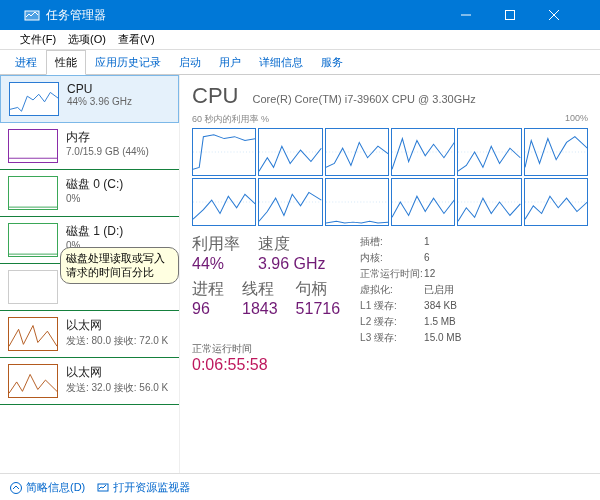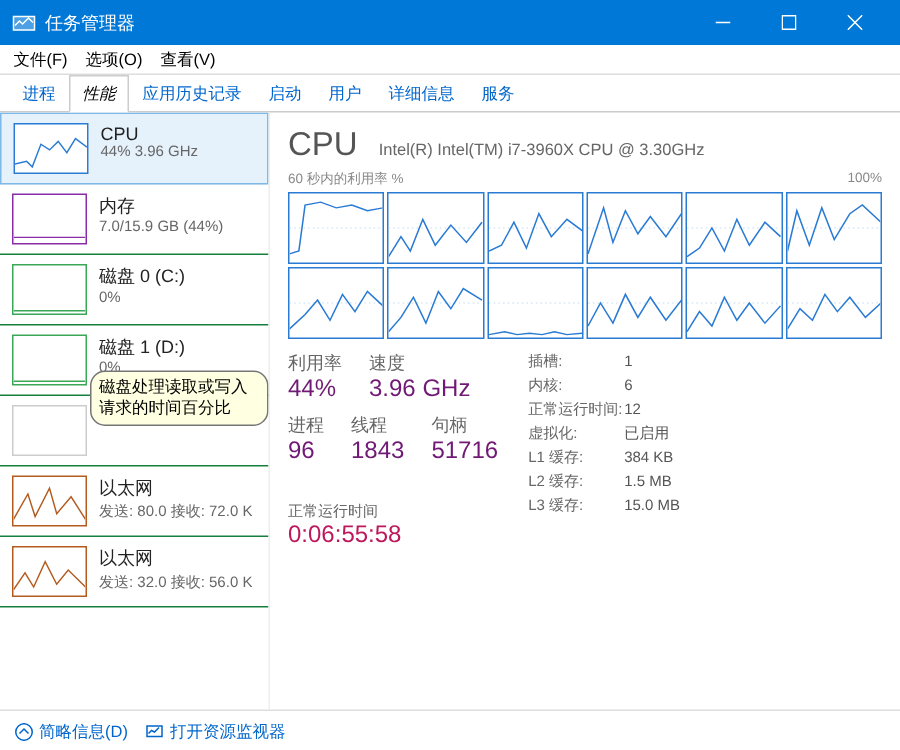"任务管理器" .titlebar { padding: 0 8px -> 0 24px }
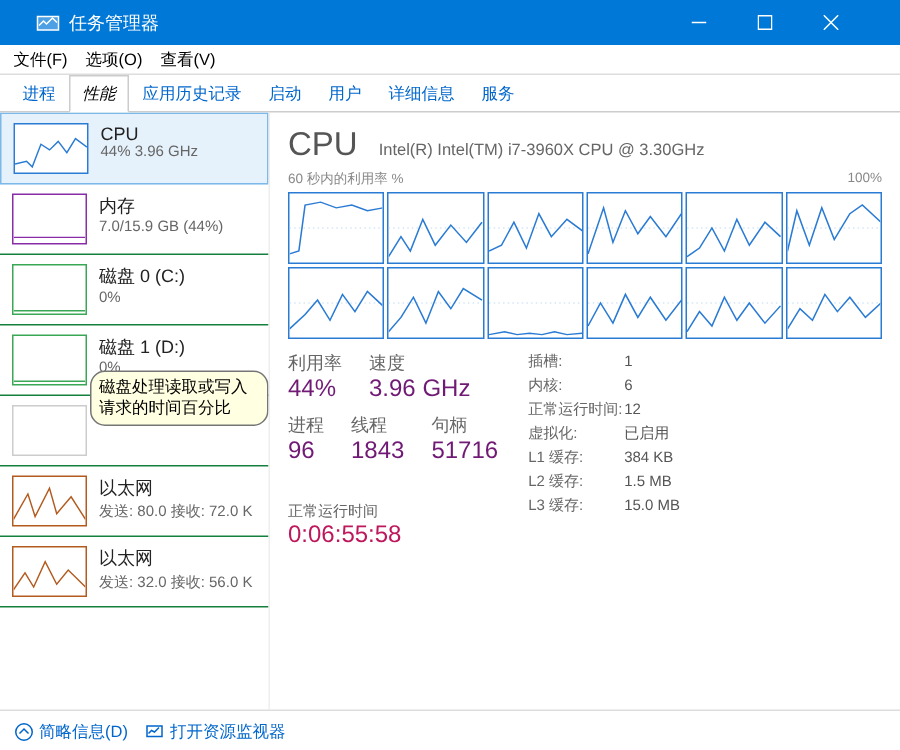"文件(F)" .menubar { padding: 0 3px -> 0 14px }
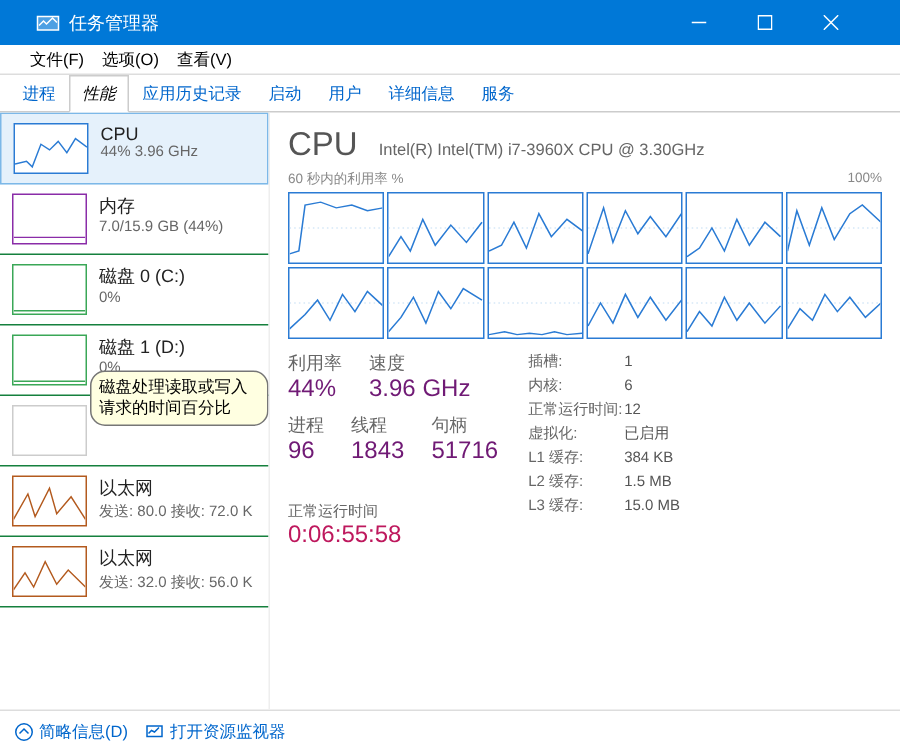"性能" .tabs .tab.active { font-style: italic -> none }
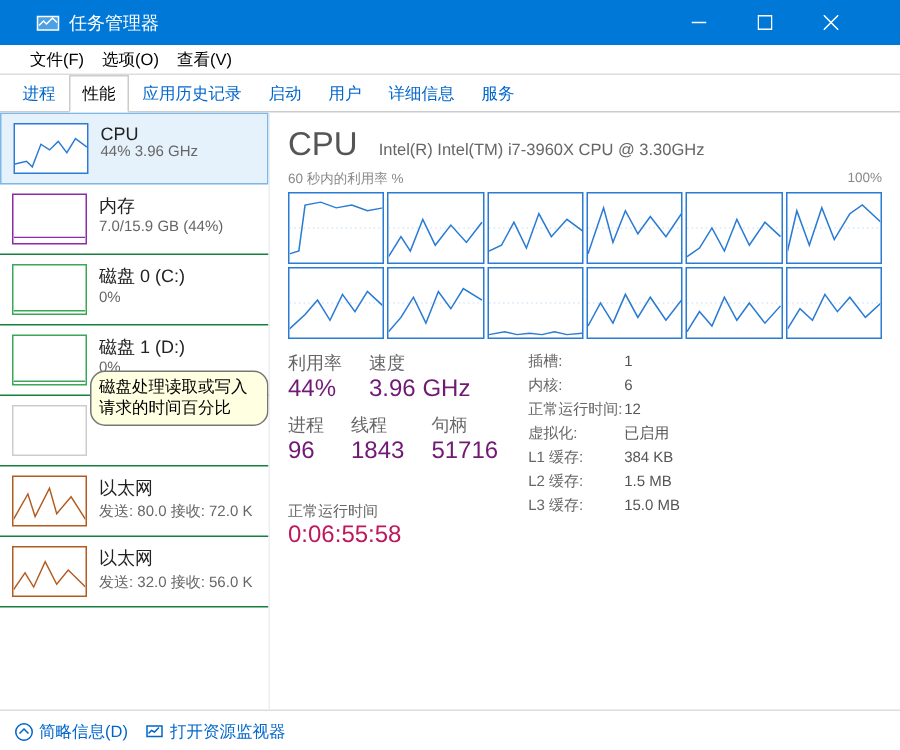"Intel(R) Intel(TM) i7-3960X CPU @" span.model { text: Intel(R) Intel -> Core(R) Core }
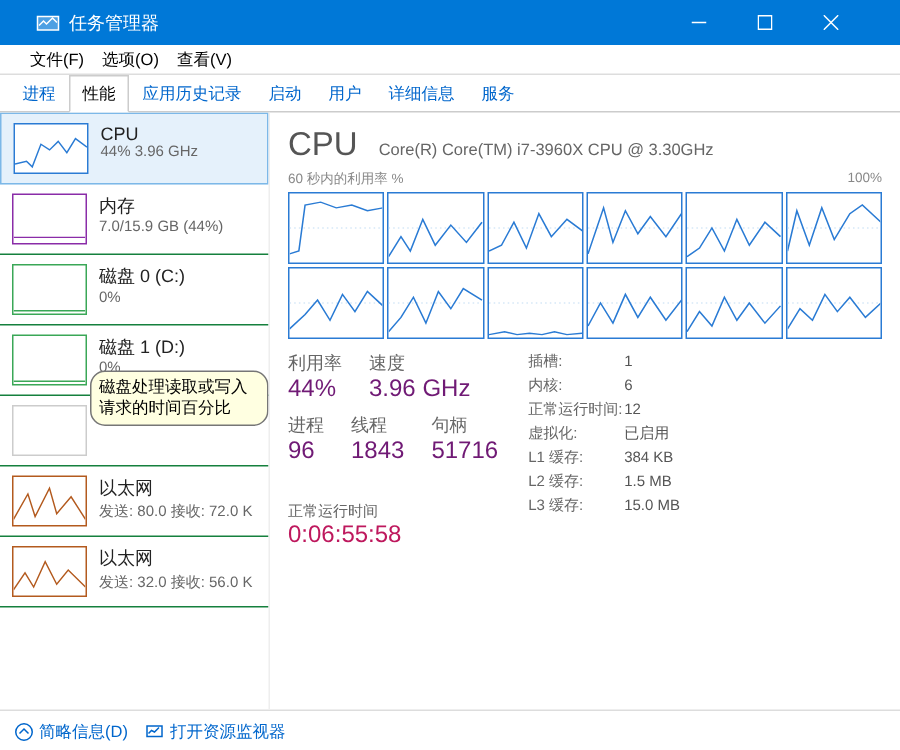"利用率" .stat-label { font-size: 12px -> 16px }
